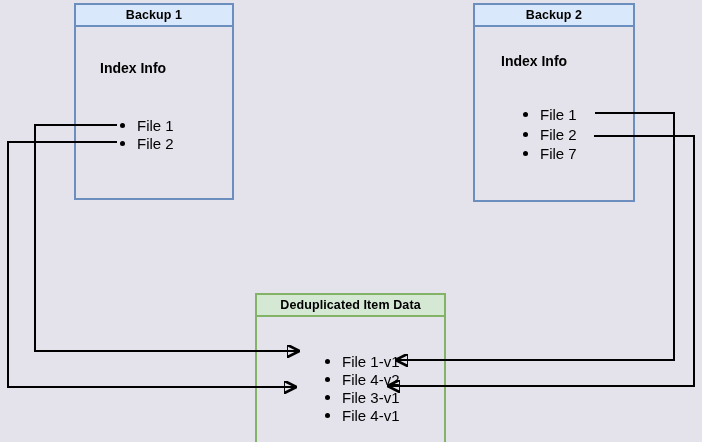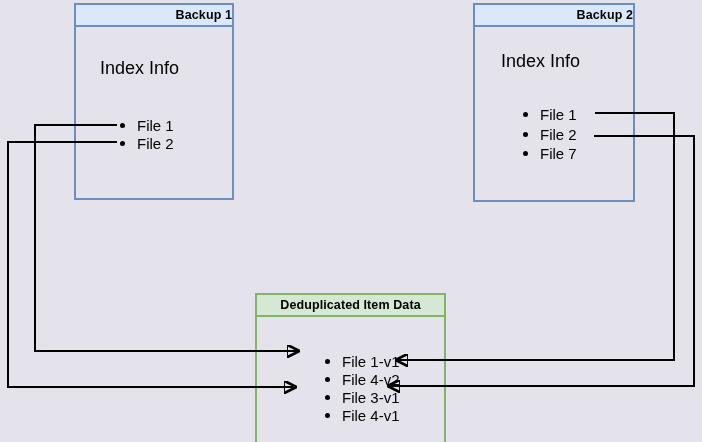"Backup 1" .blue .node-title { text-align: right -> none }
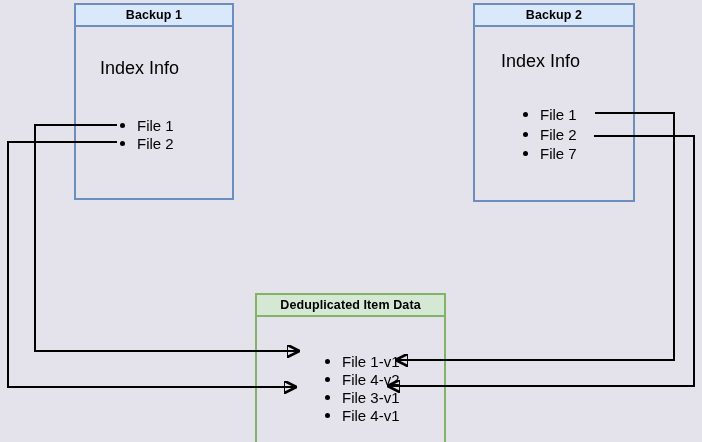"Index Info" .idx-label { font-size: 18px -> 14px; font-weight: none -> bold }
